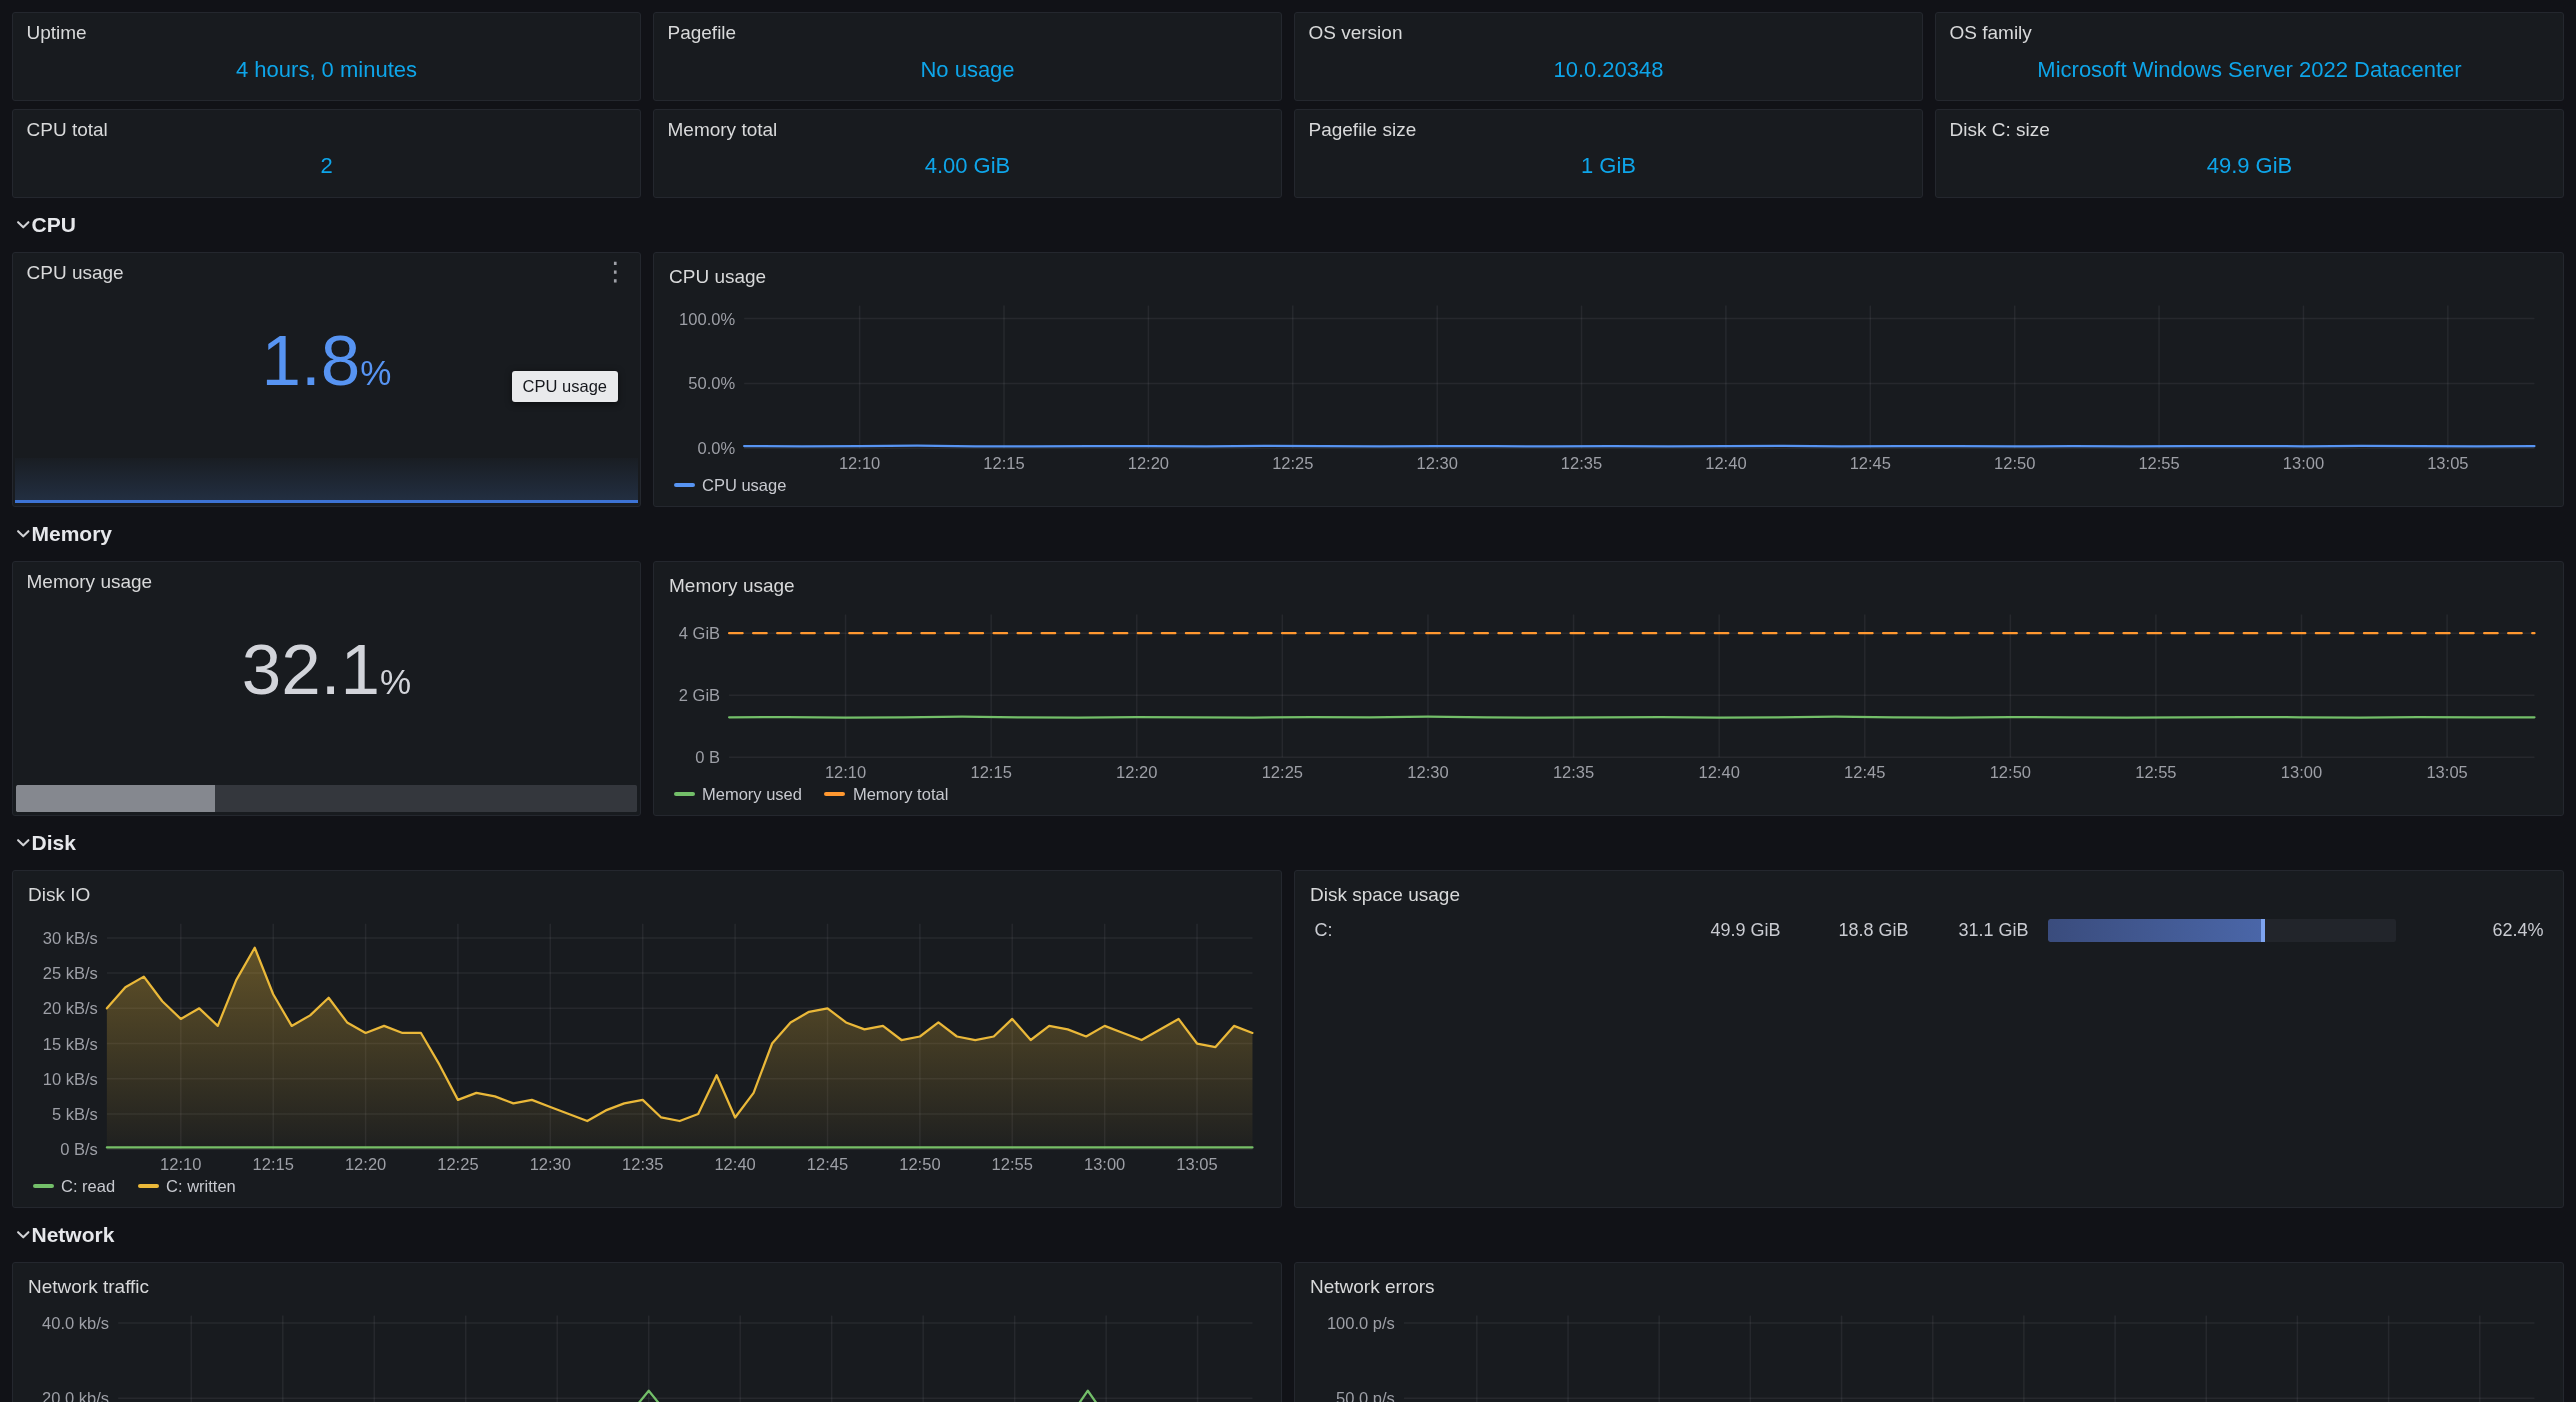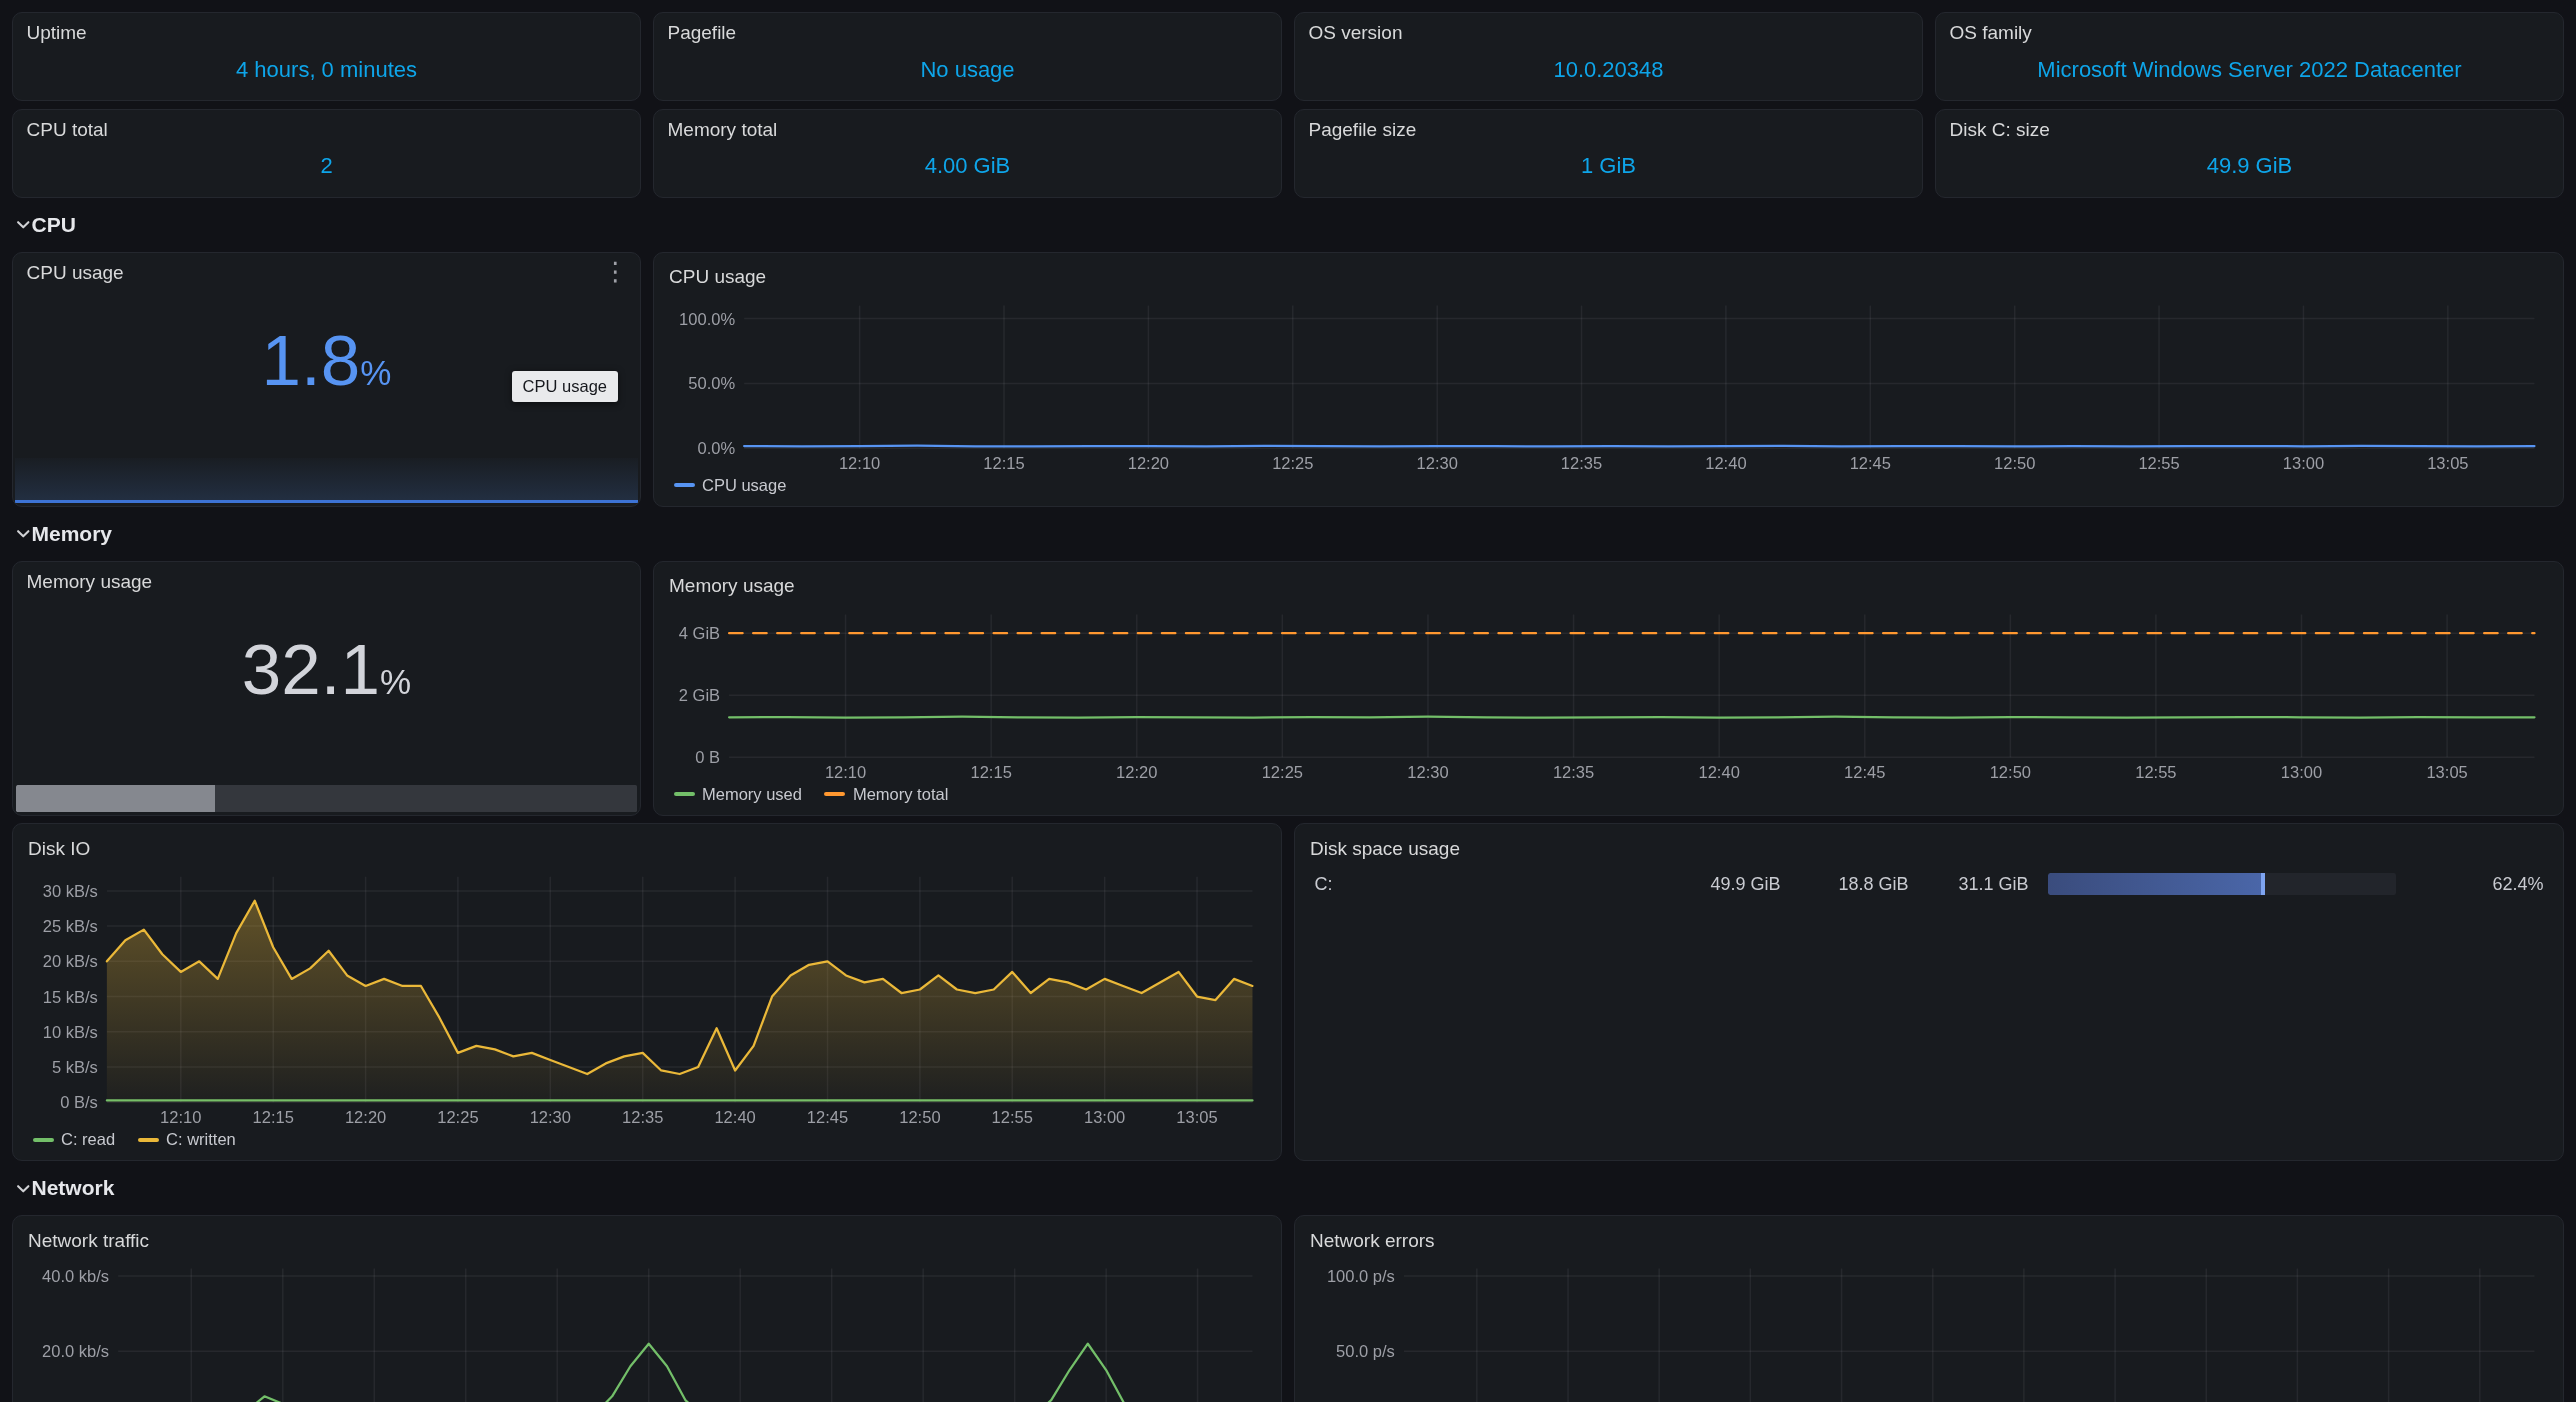"Uptime" .panel { border-radius: 10px -> 3px }
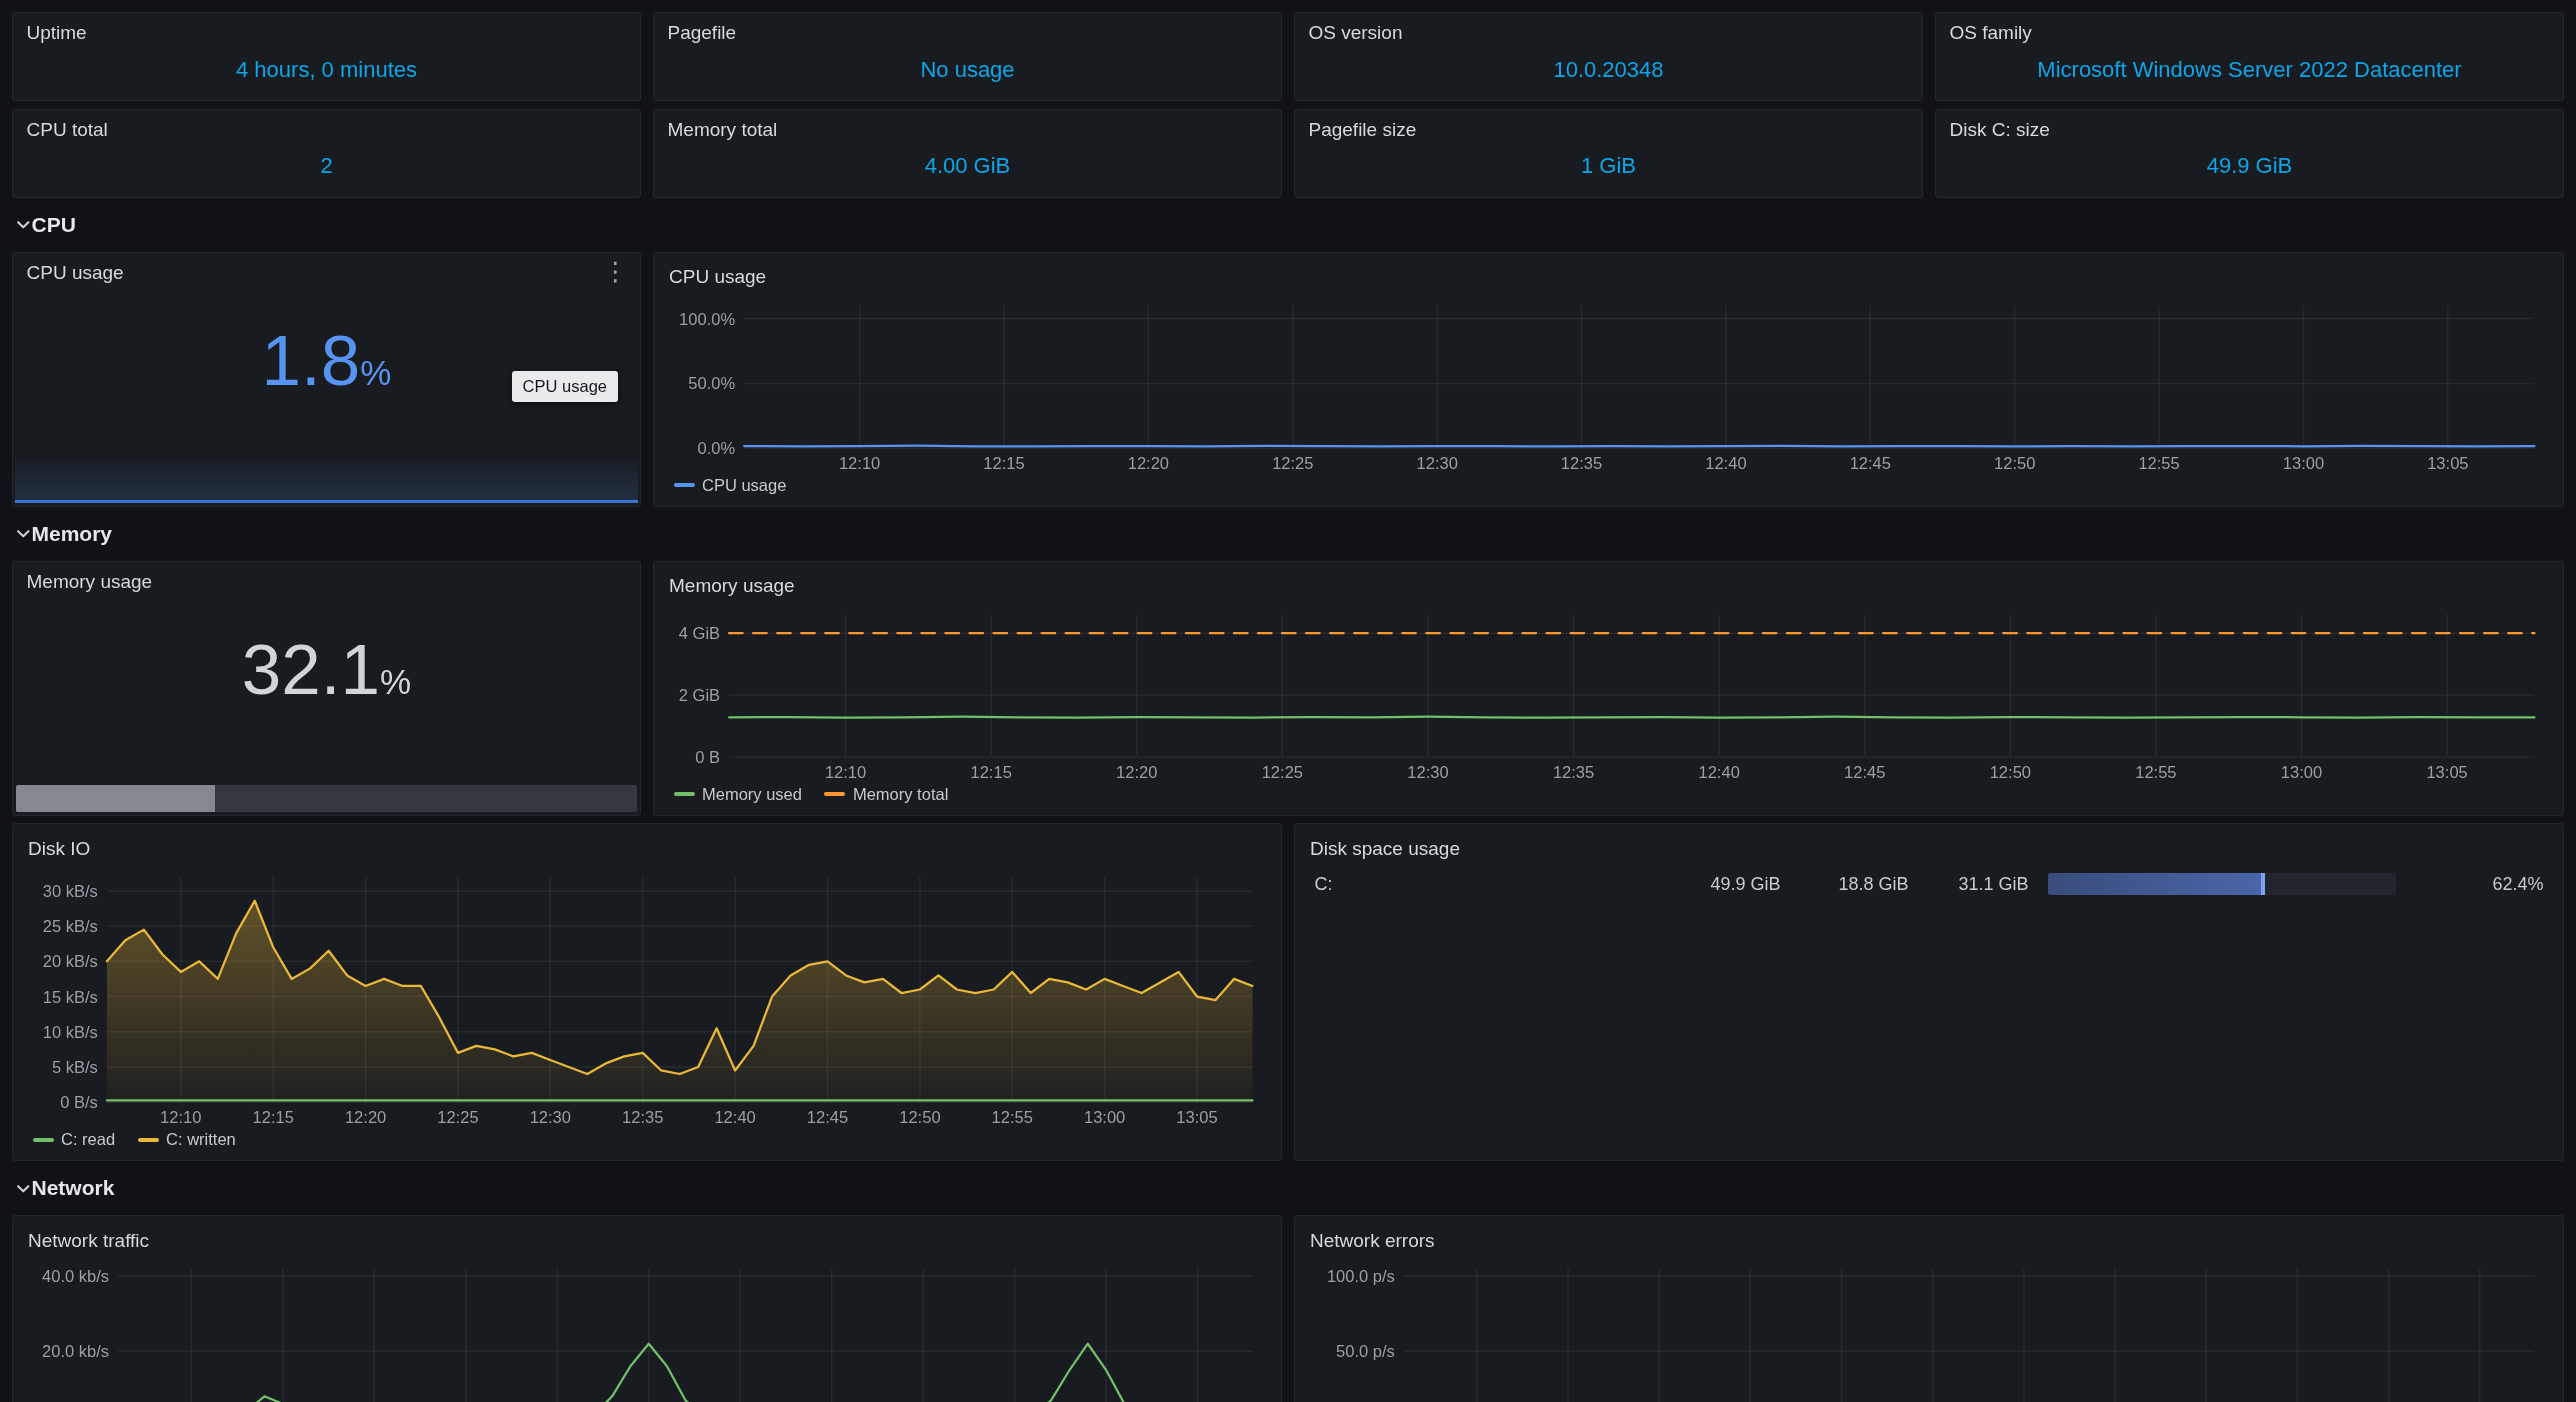"Disk" div.section { html: none -> <div> <svg> <polyline></polyline> </svg> <span>Disk</span> </div> }
